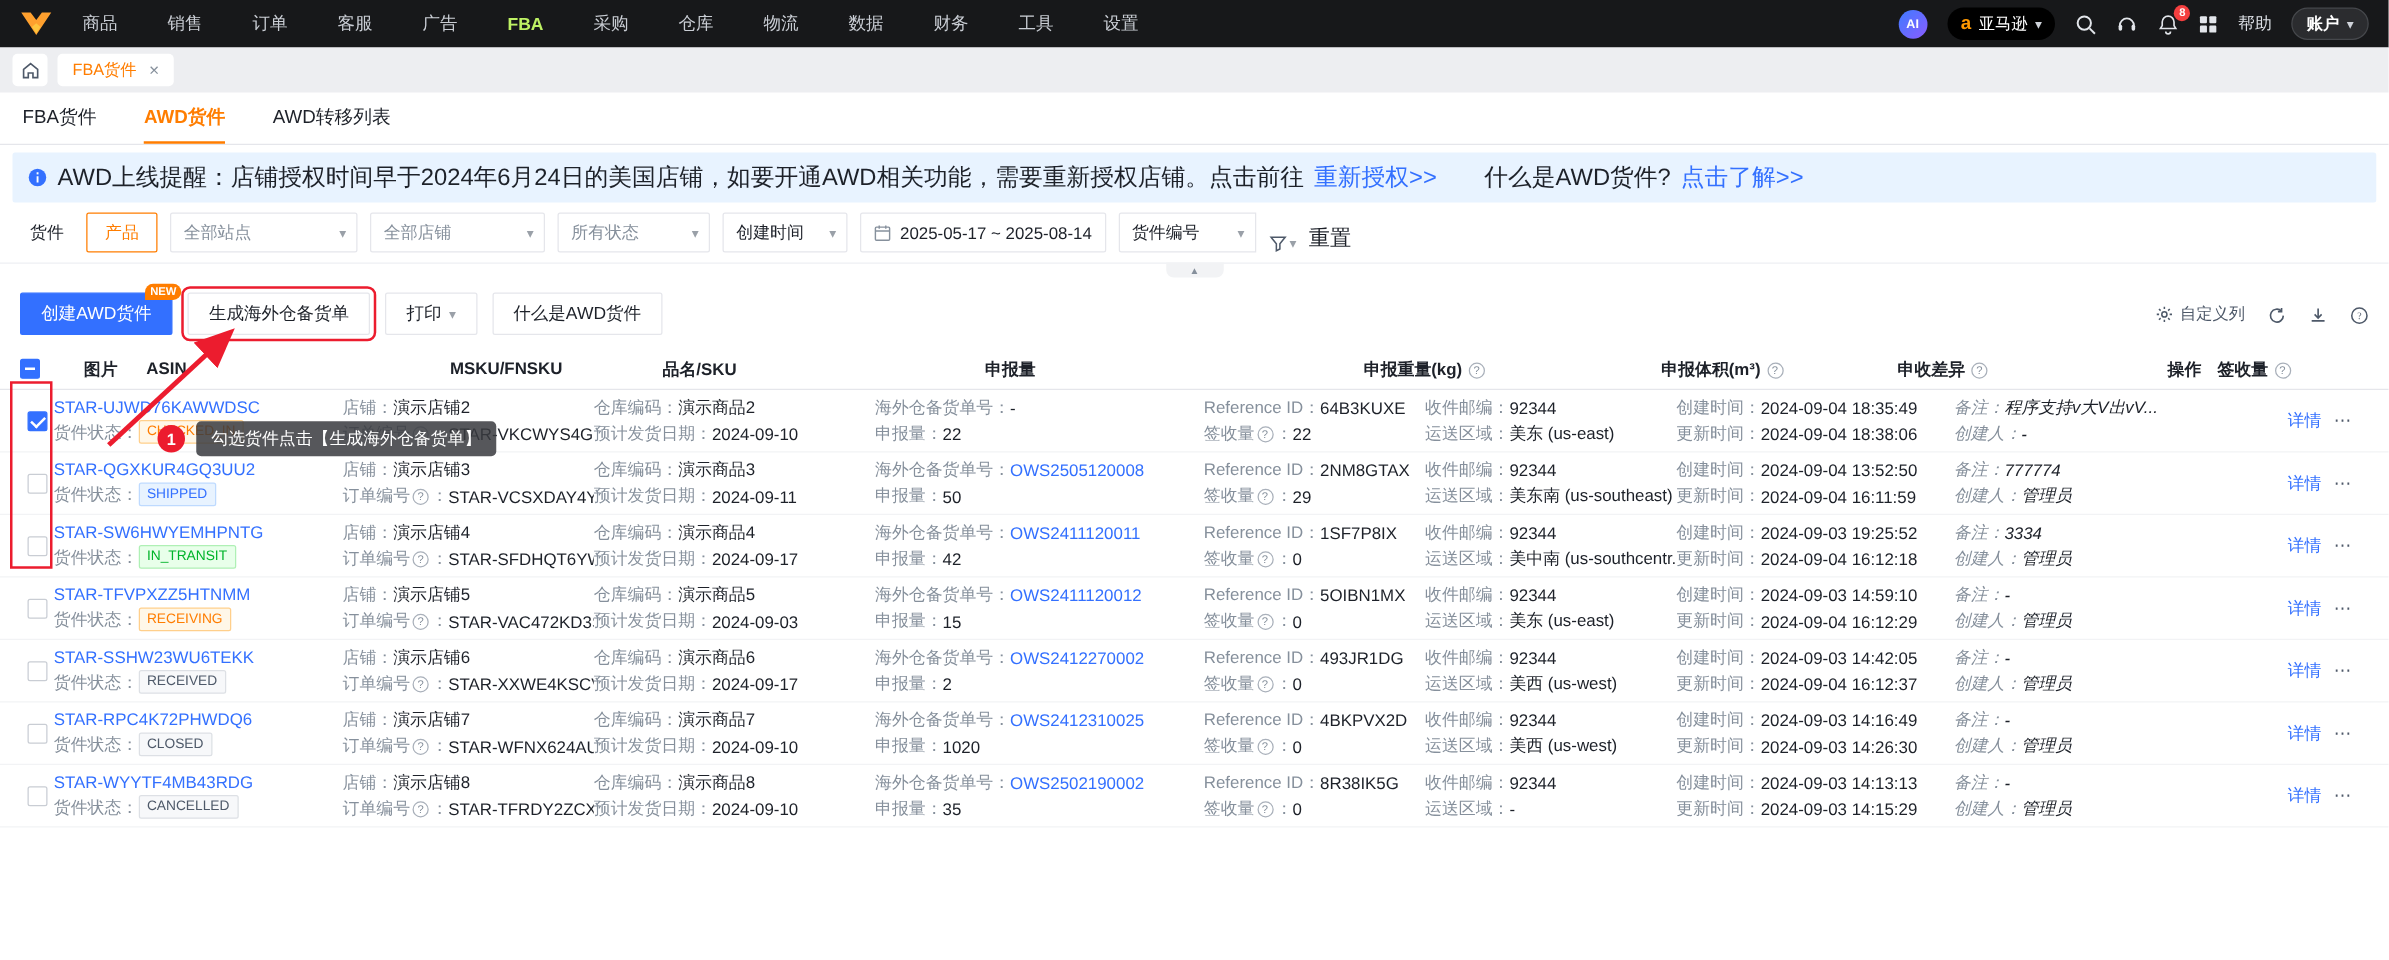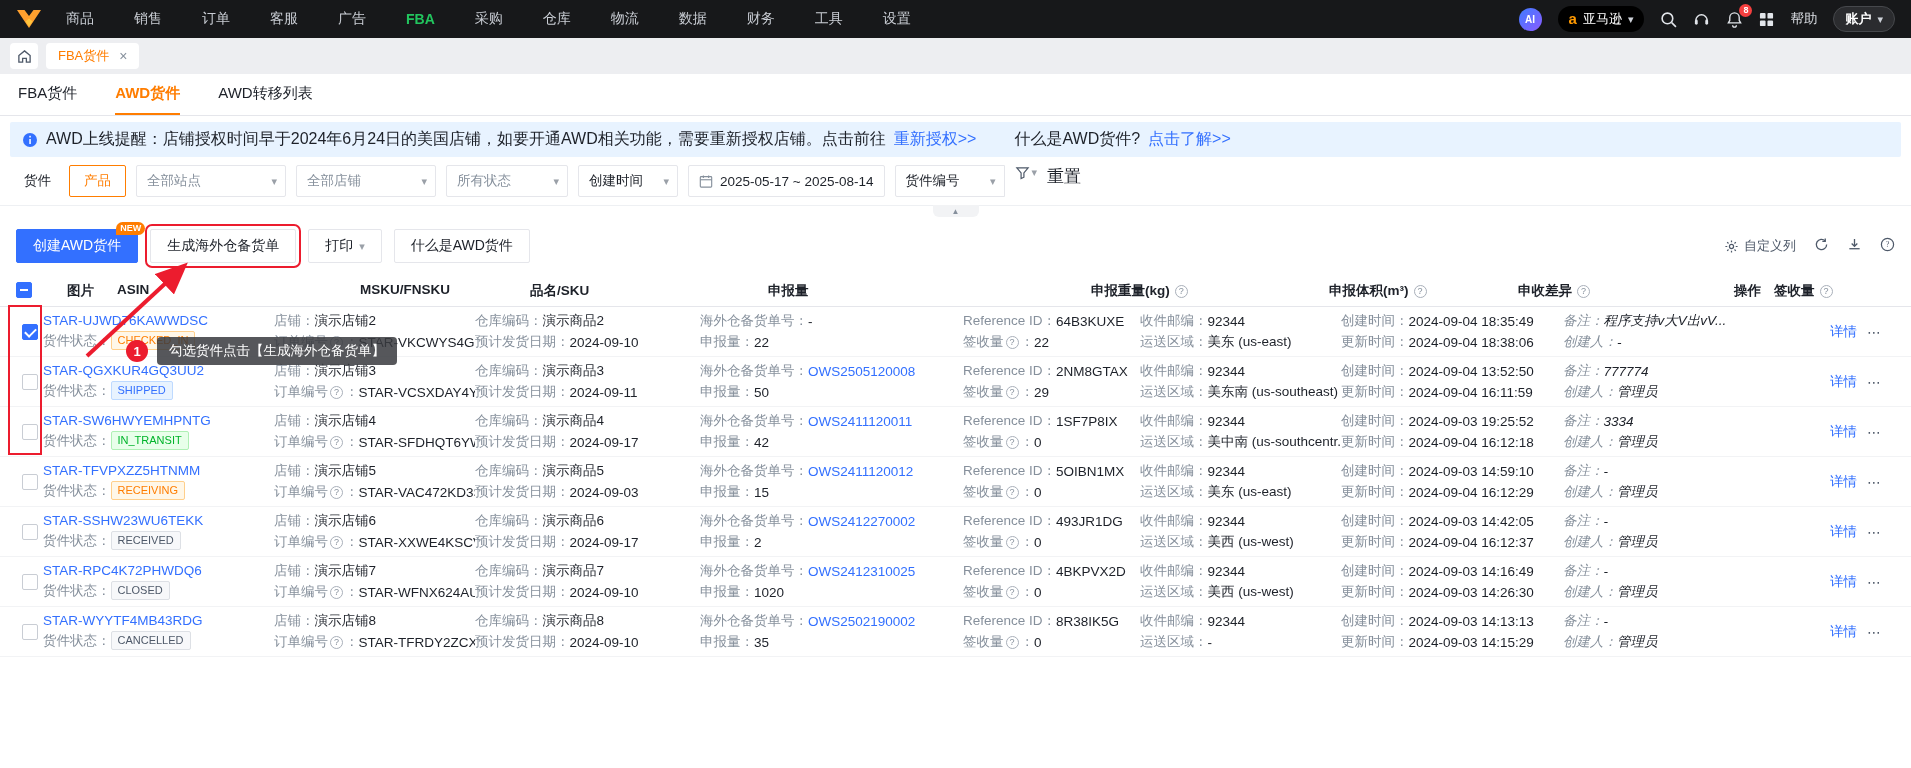"FBA" .nitem.active { color: #22c55e -> #bef264 }
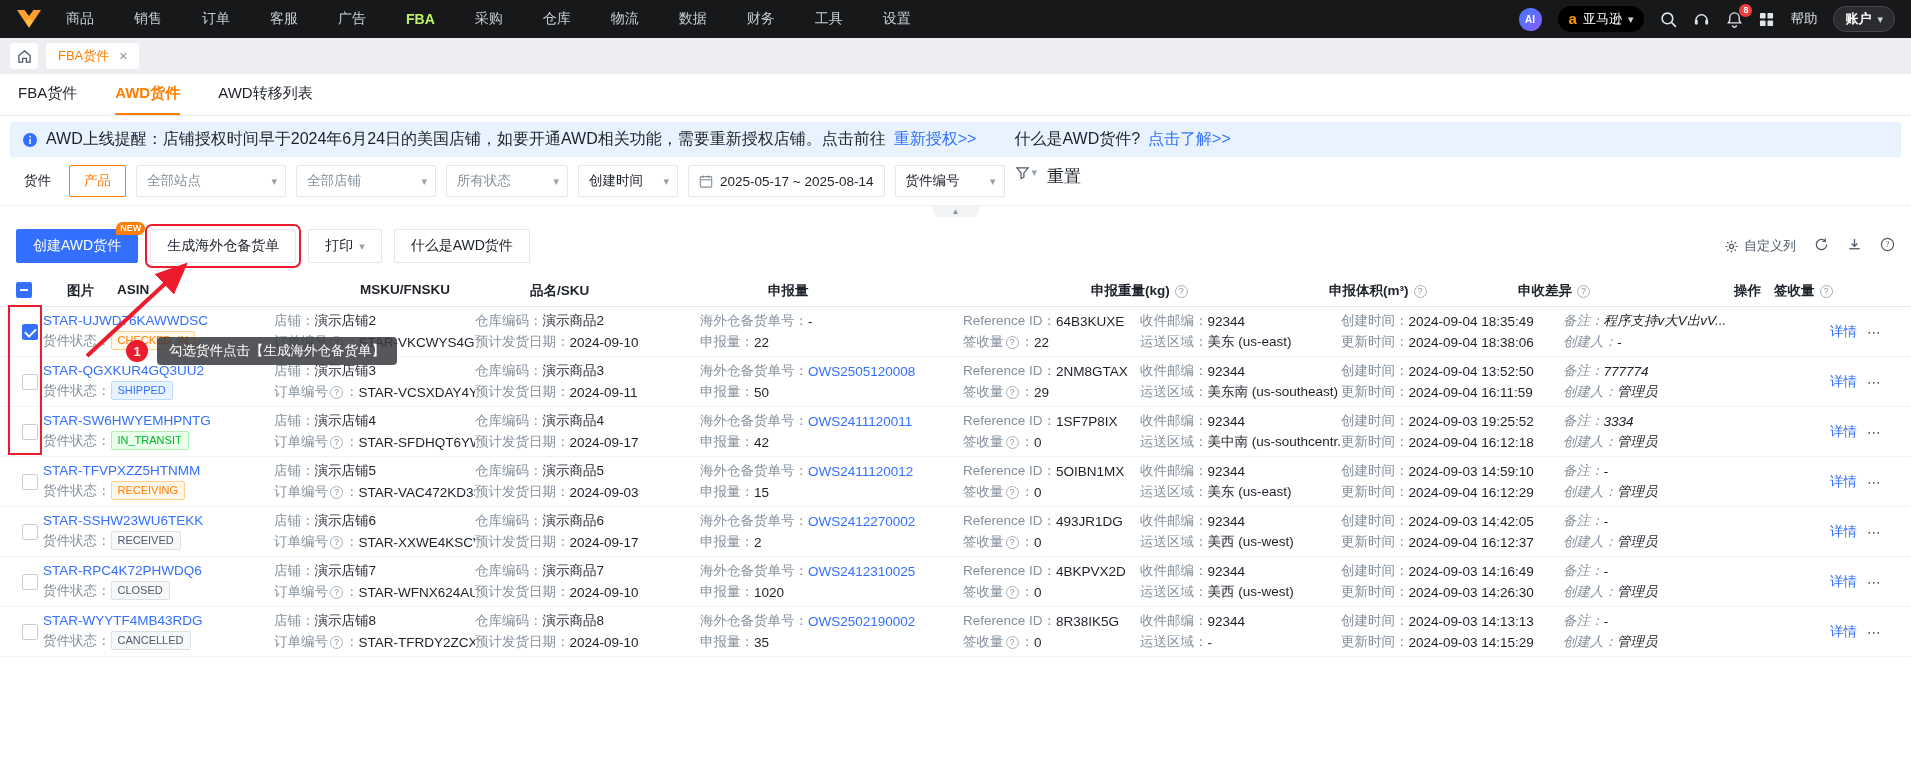"AWD上线提醒：店铺授权时间早于2024年6月24日的美国店铺，如要开通AWD相" .alert { font-size: 16px -> 19px }
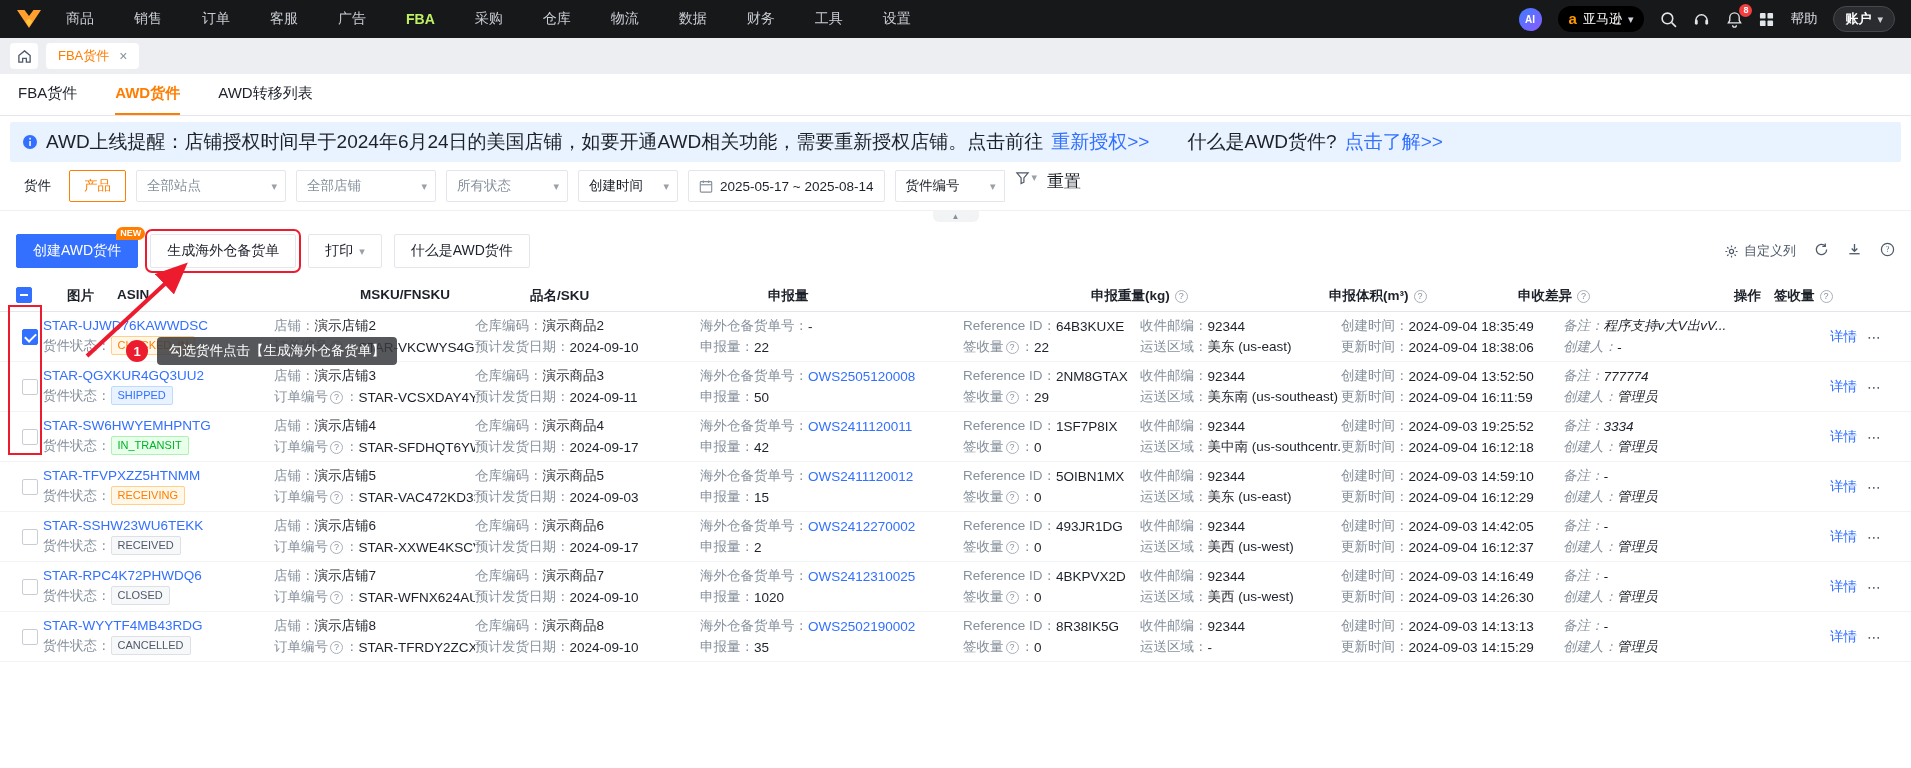"货件" .filters { align-items: flex-start -> flex-end }
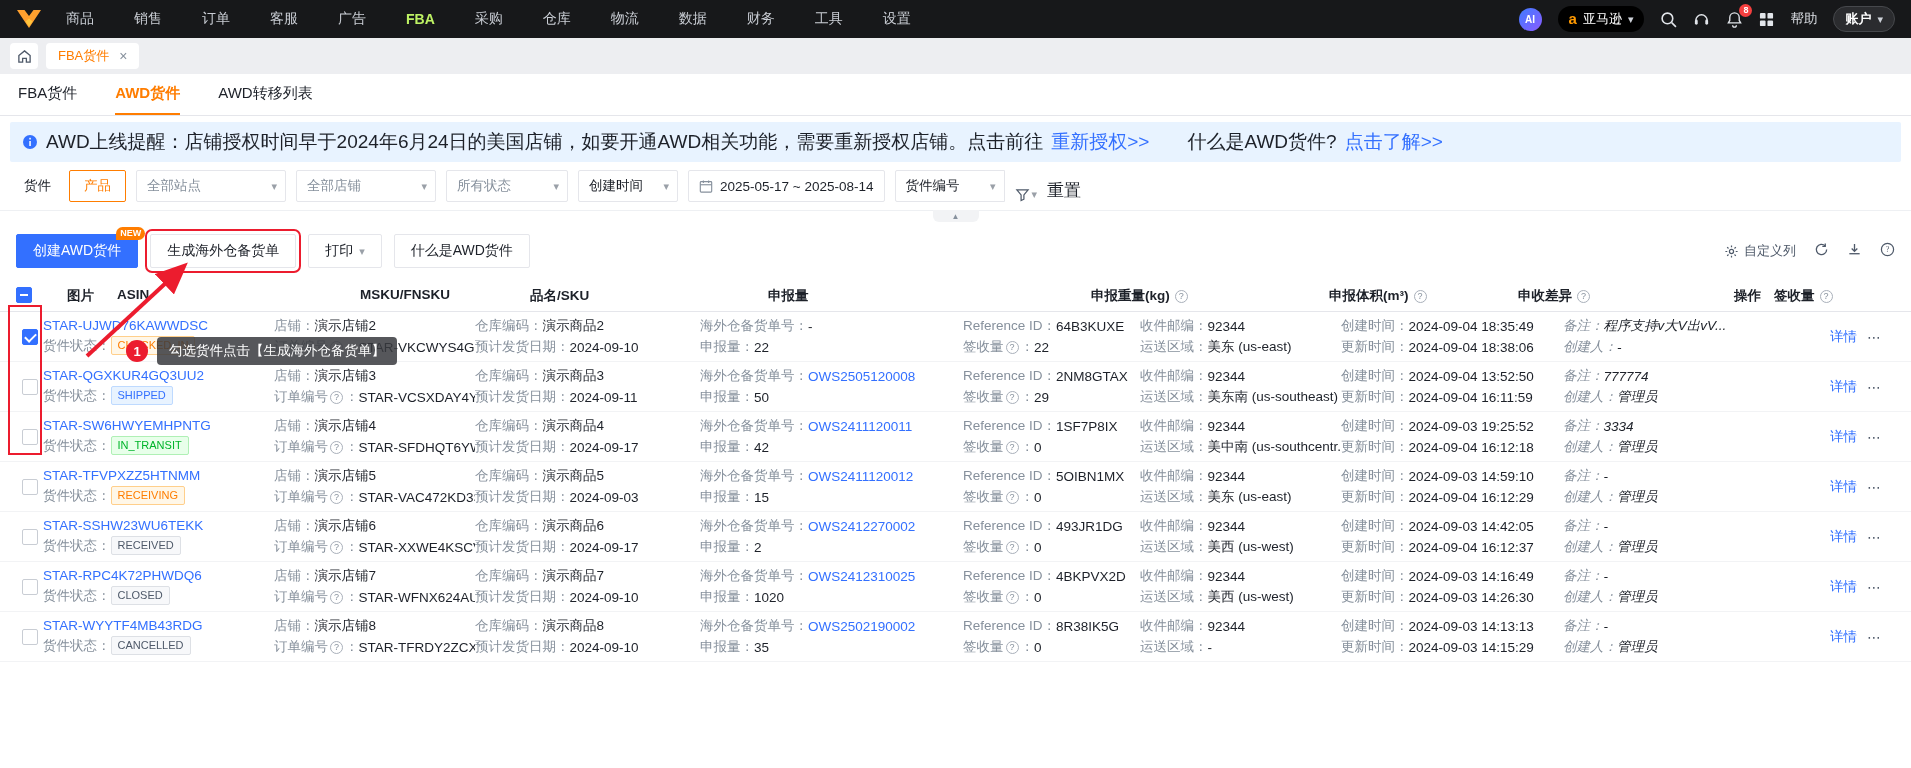"自定义列" .tbright { align-items: flex-start -> flex-end }
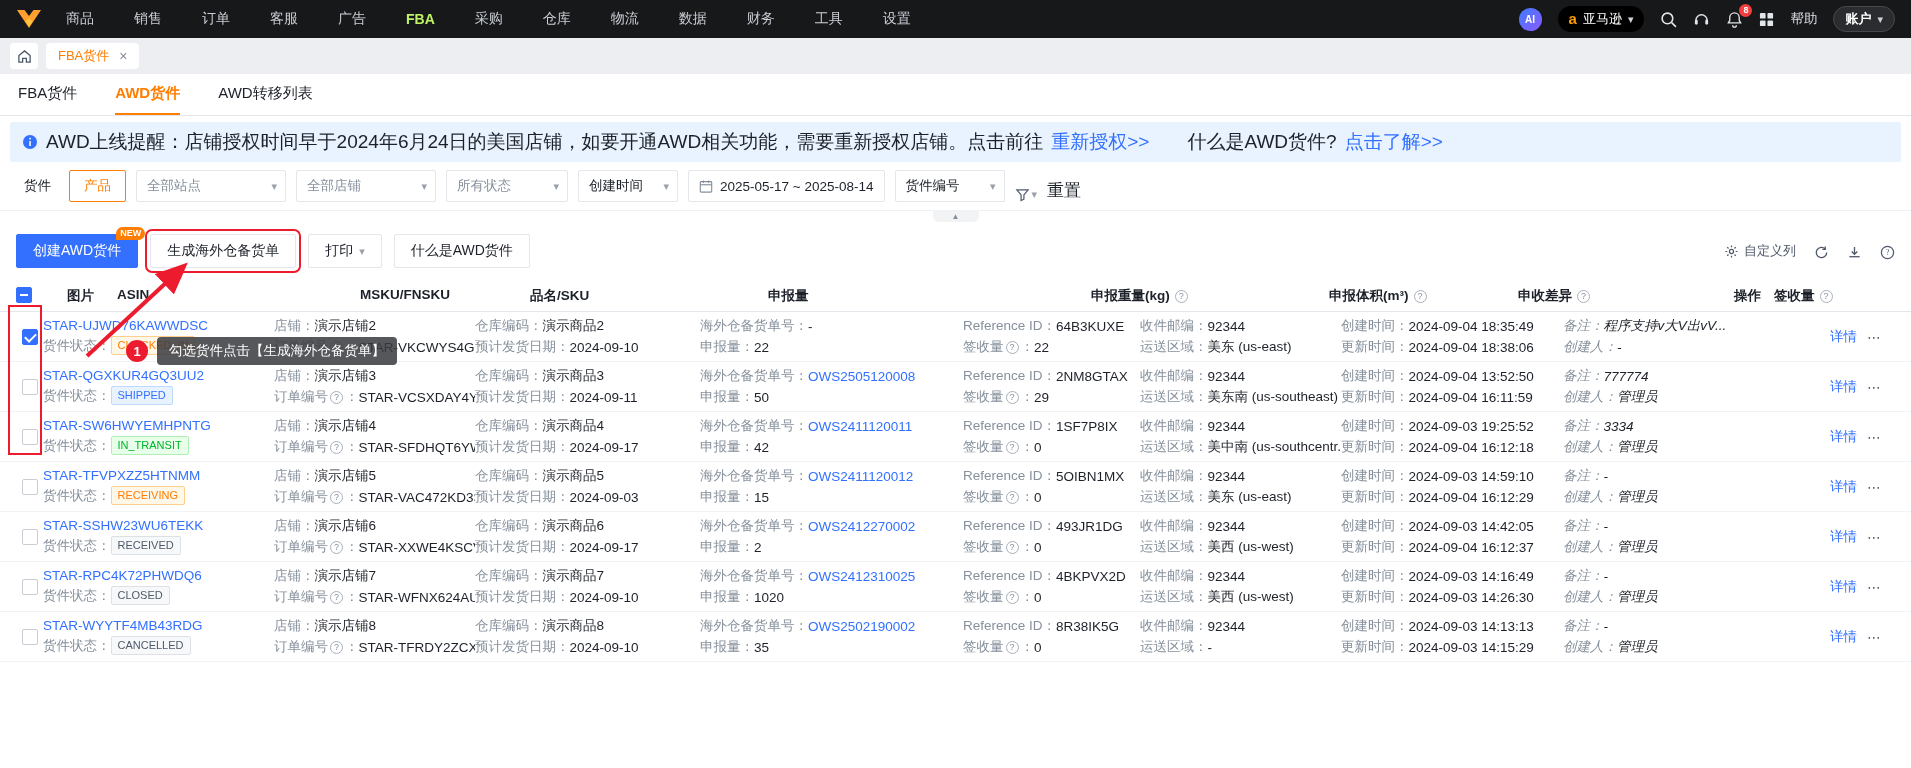"申报量" span.th { left: 768px -> 788px }
